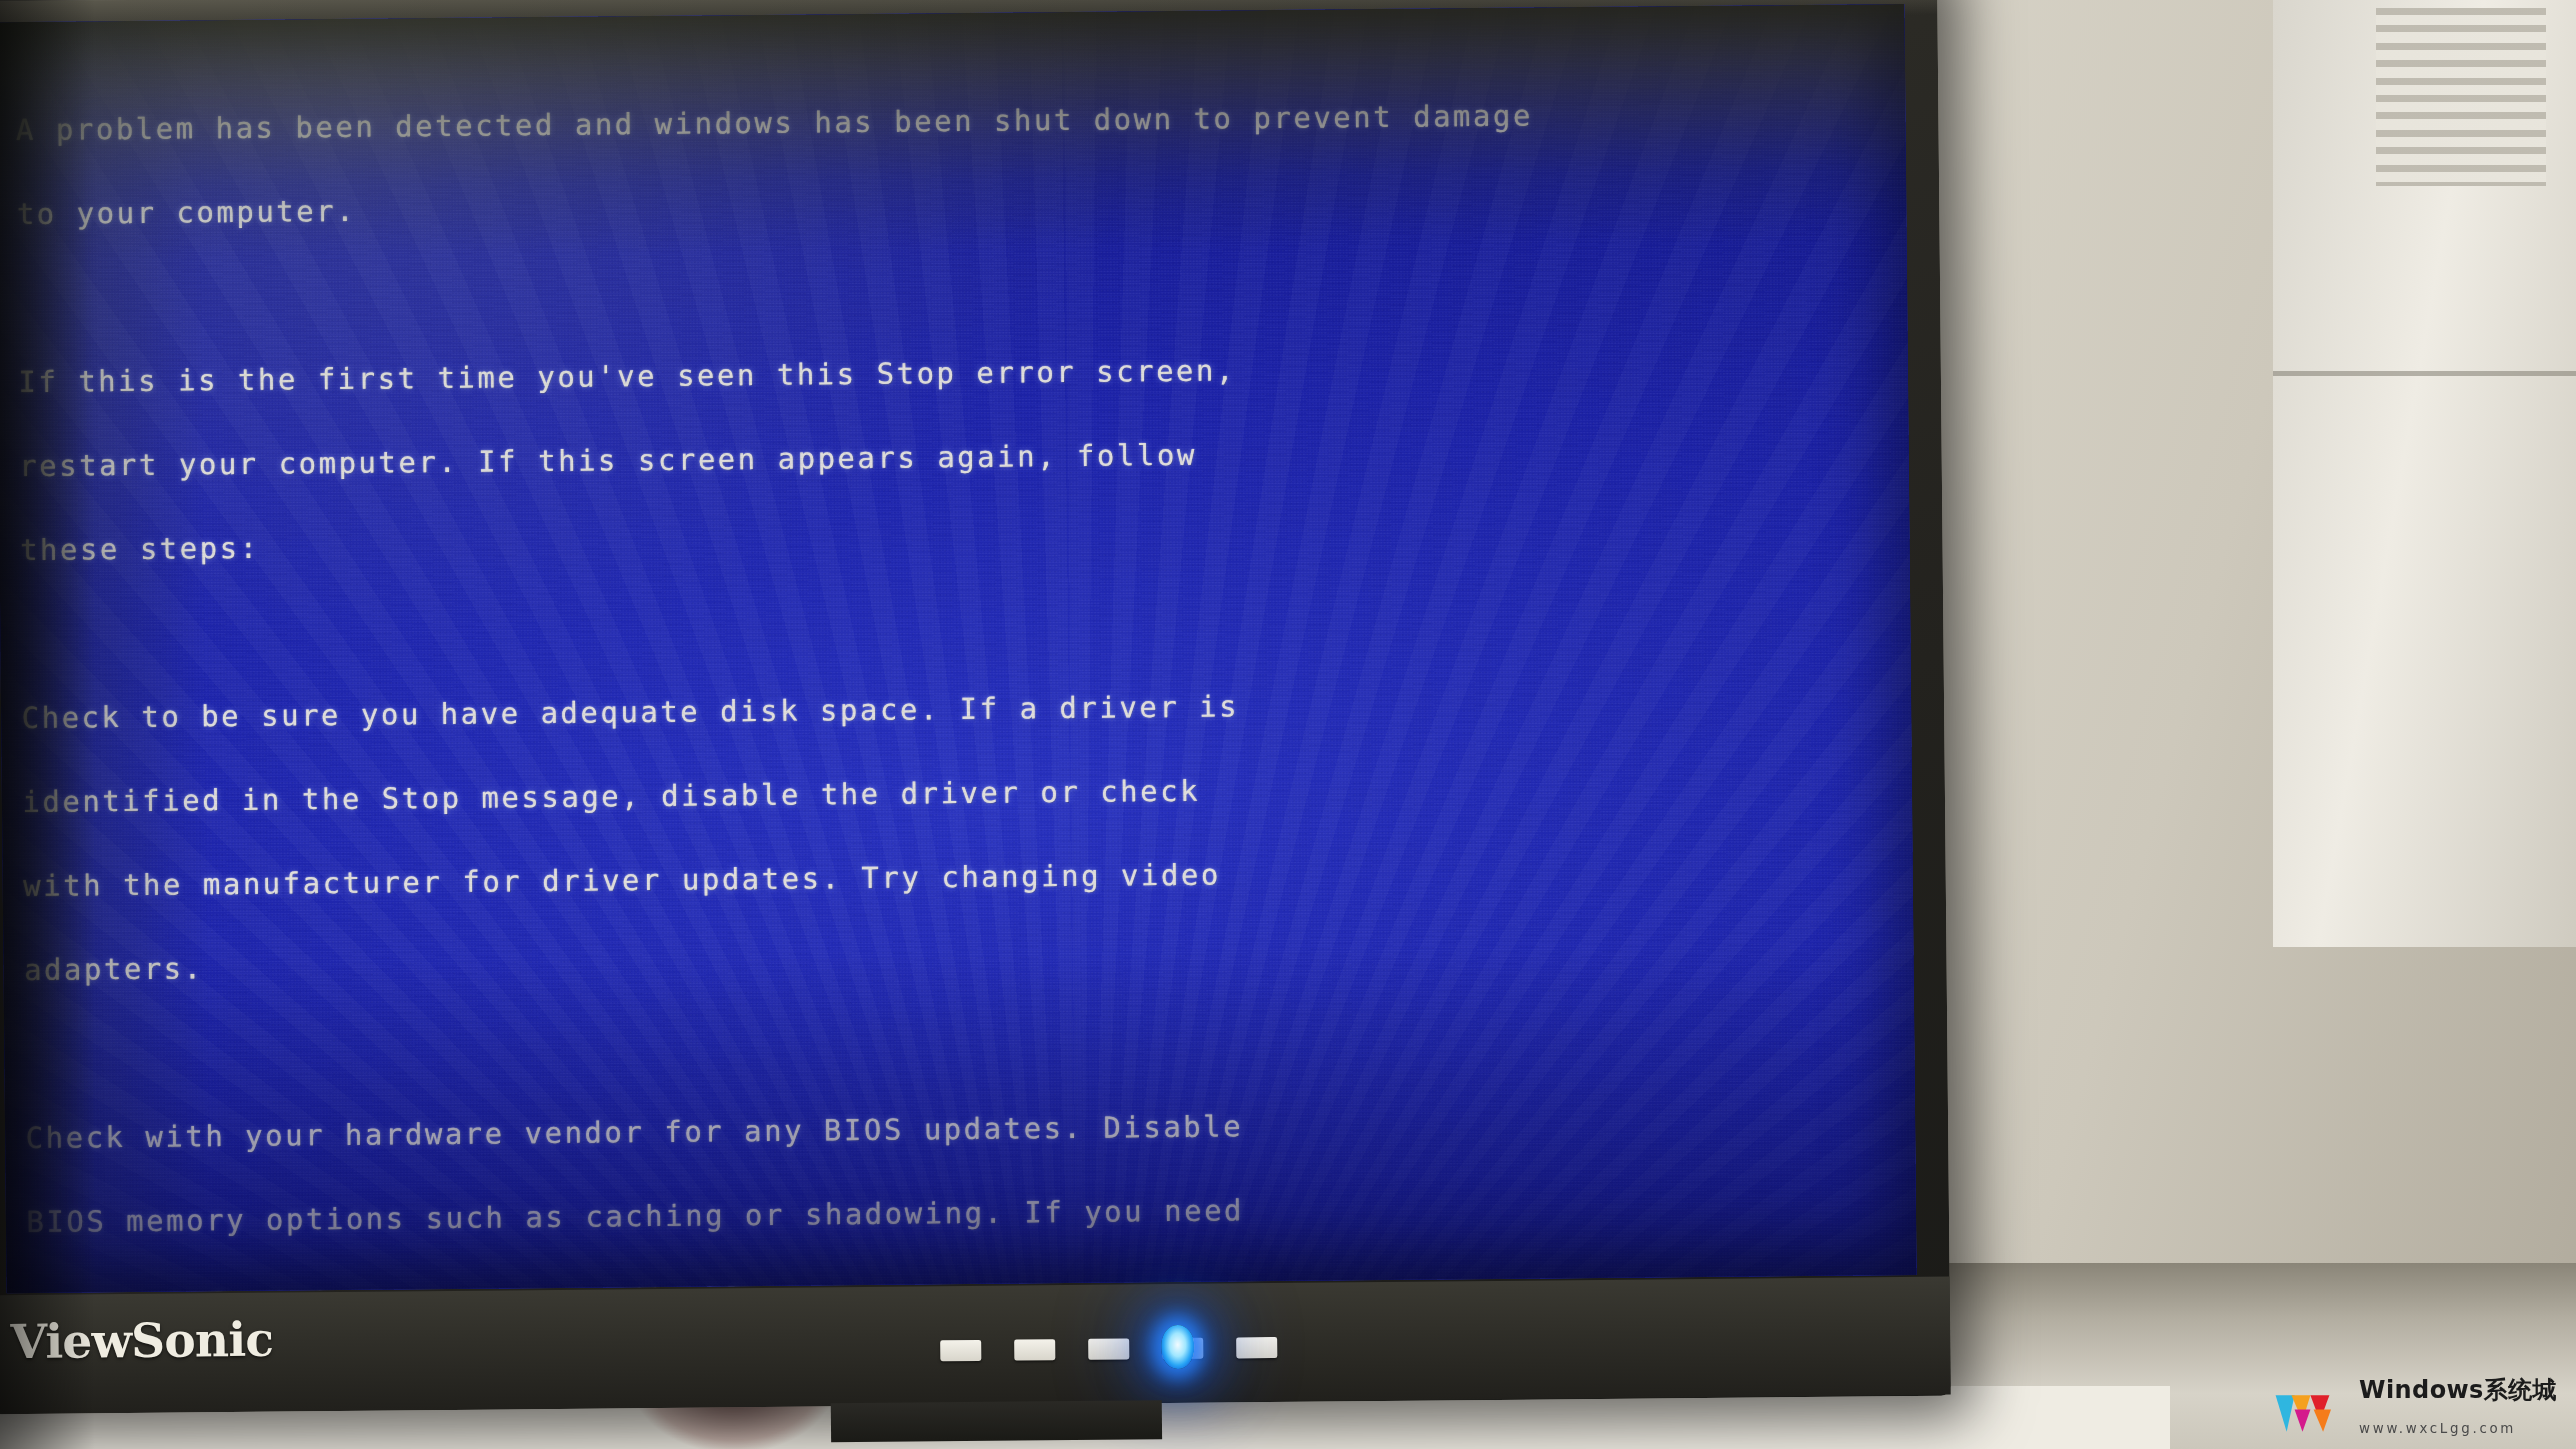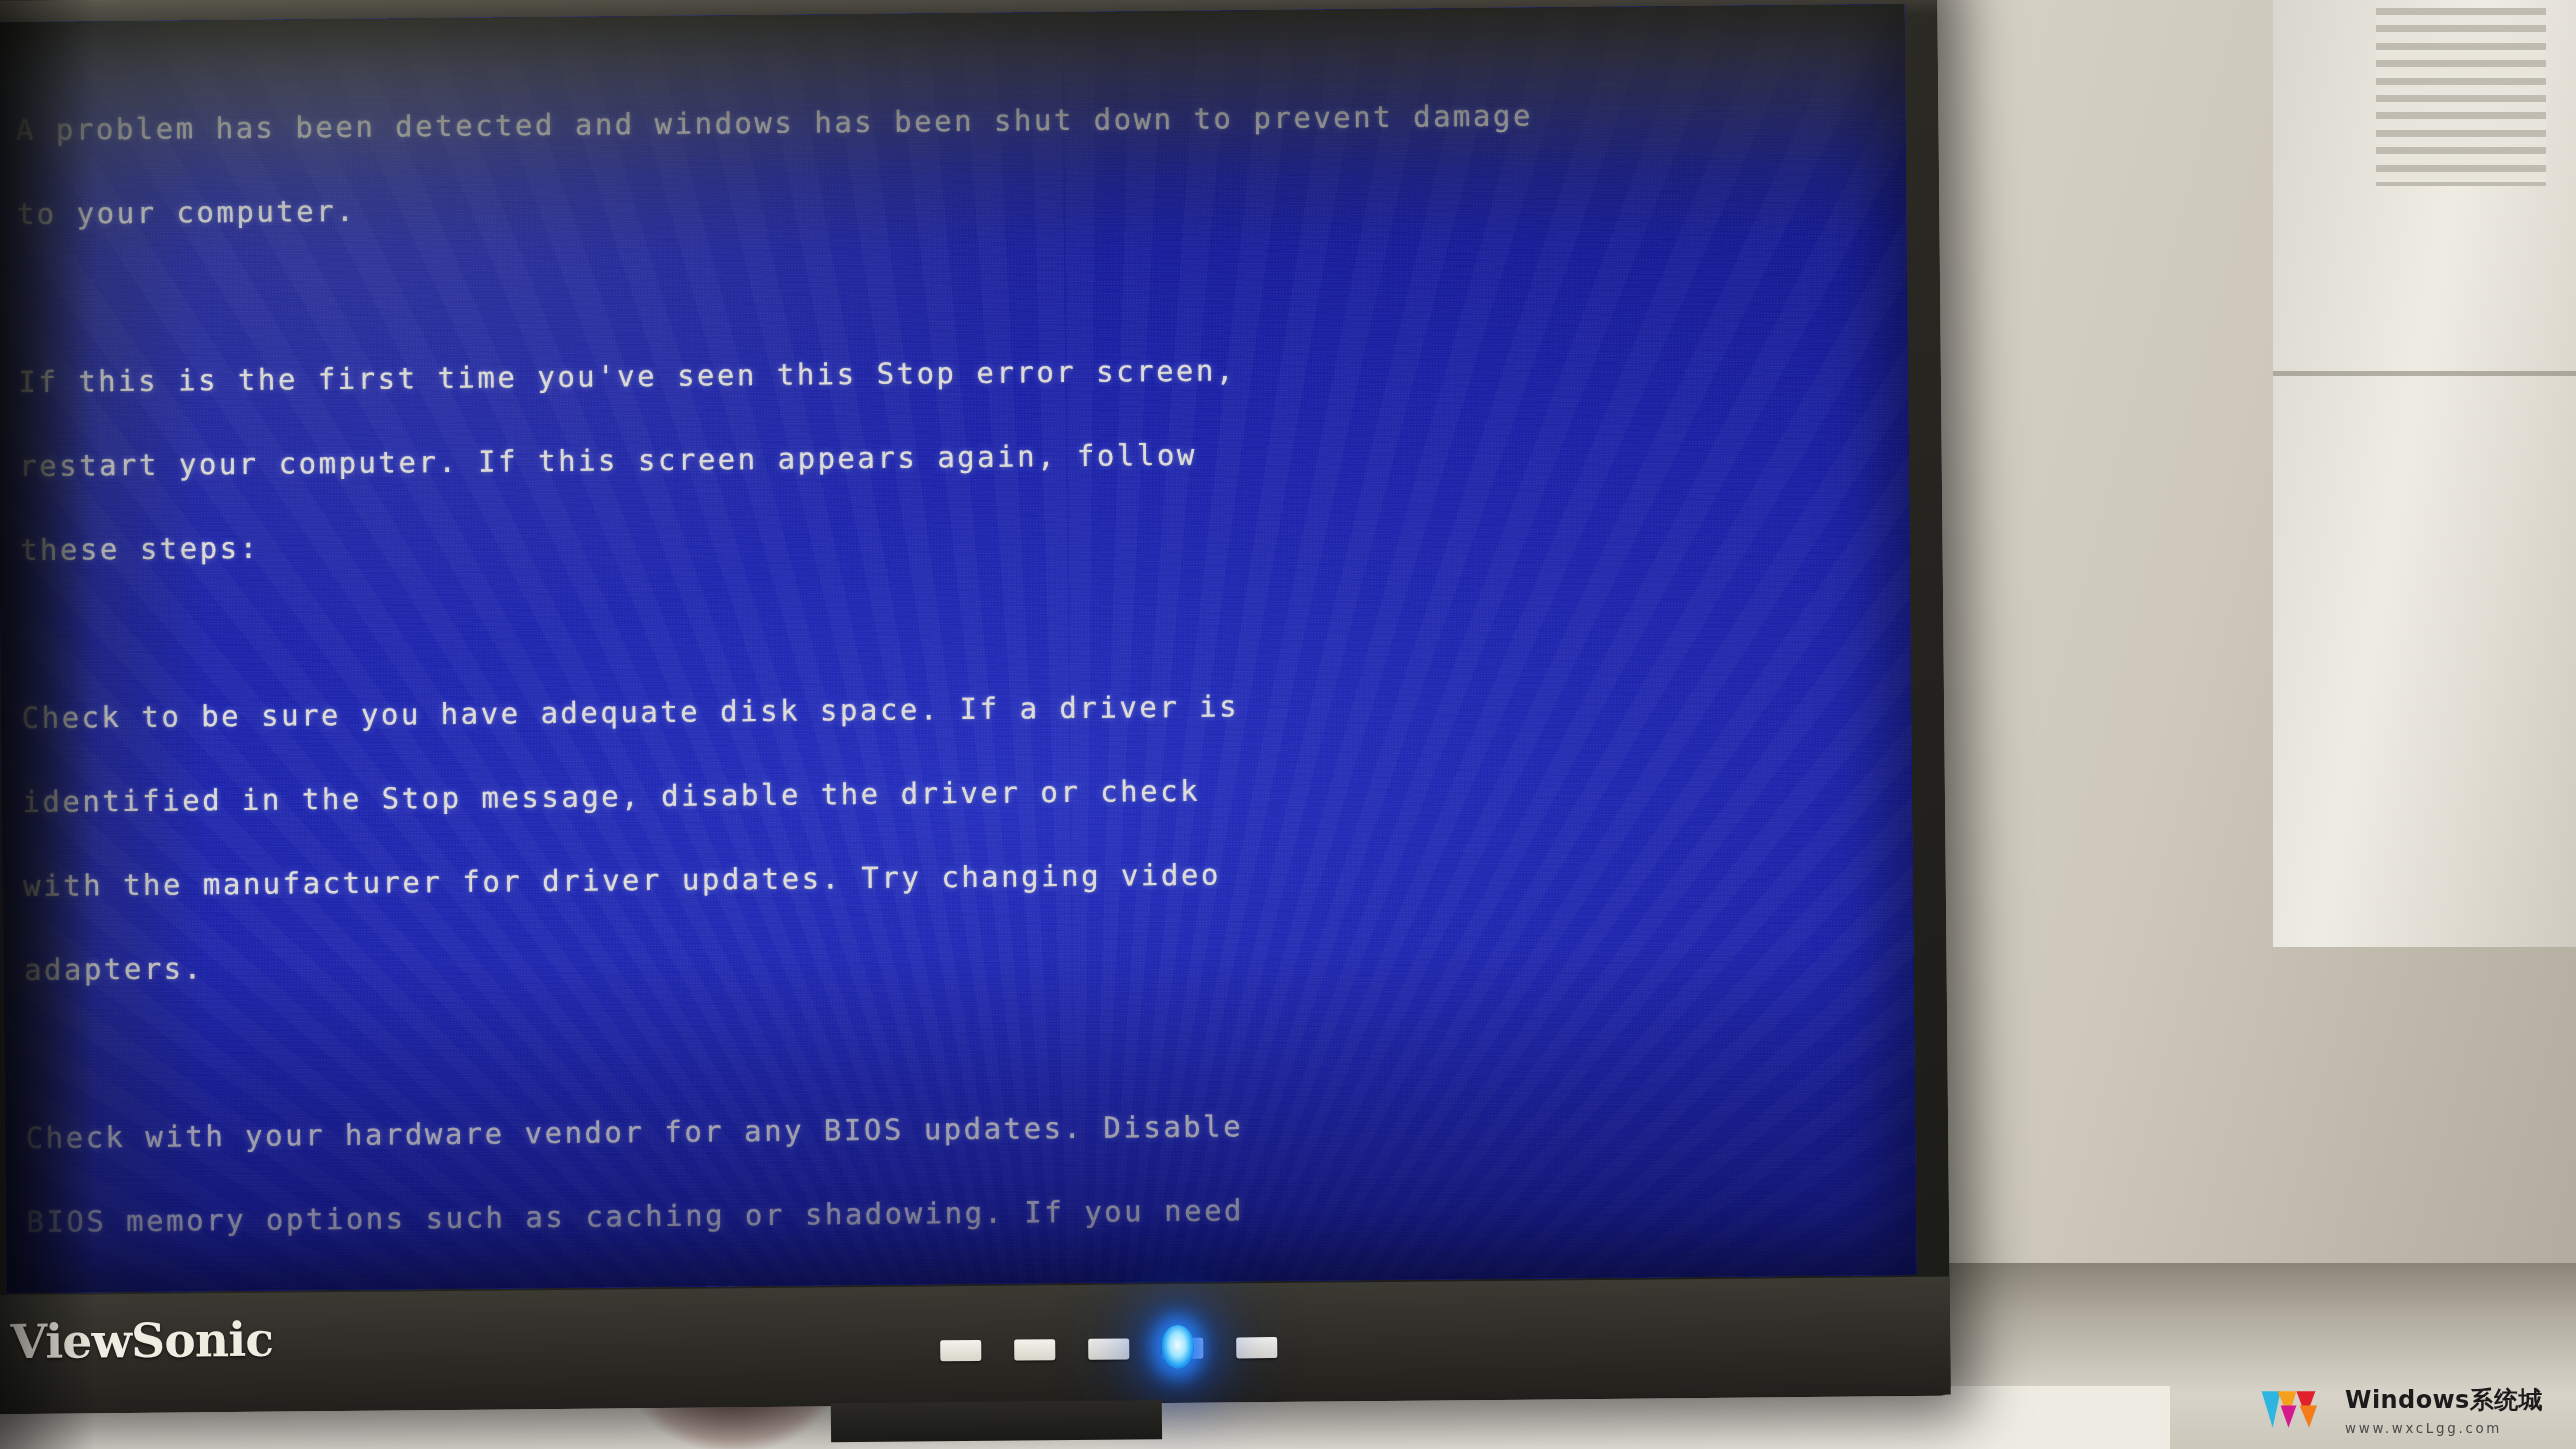"Windows系统城" .watermark { align-items: flex-start -> flex-end; right: 33px -> 19px }
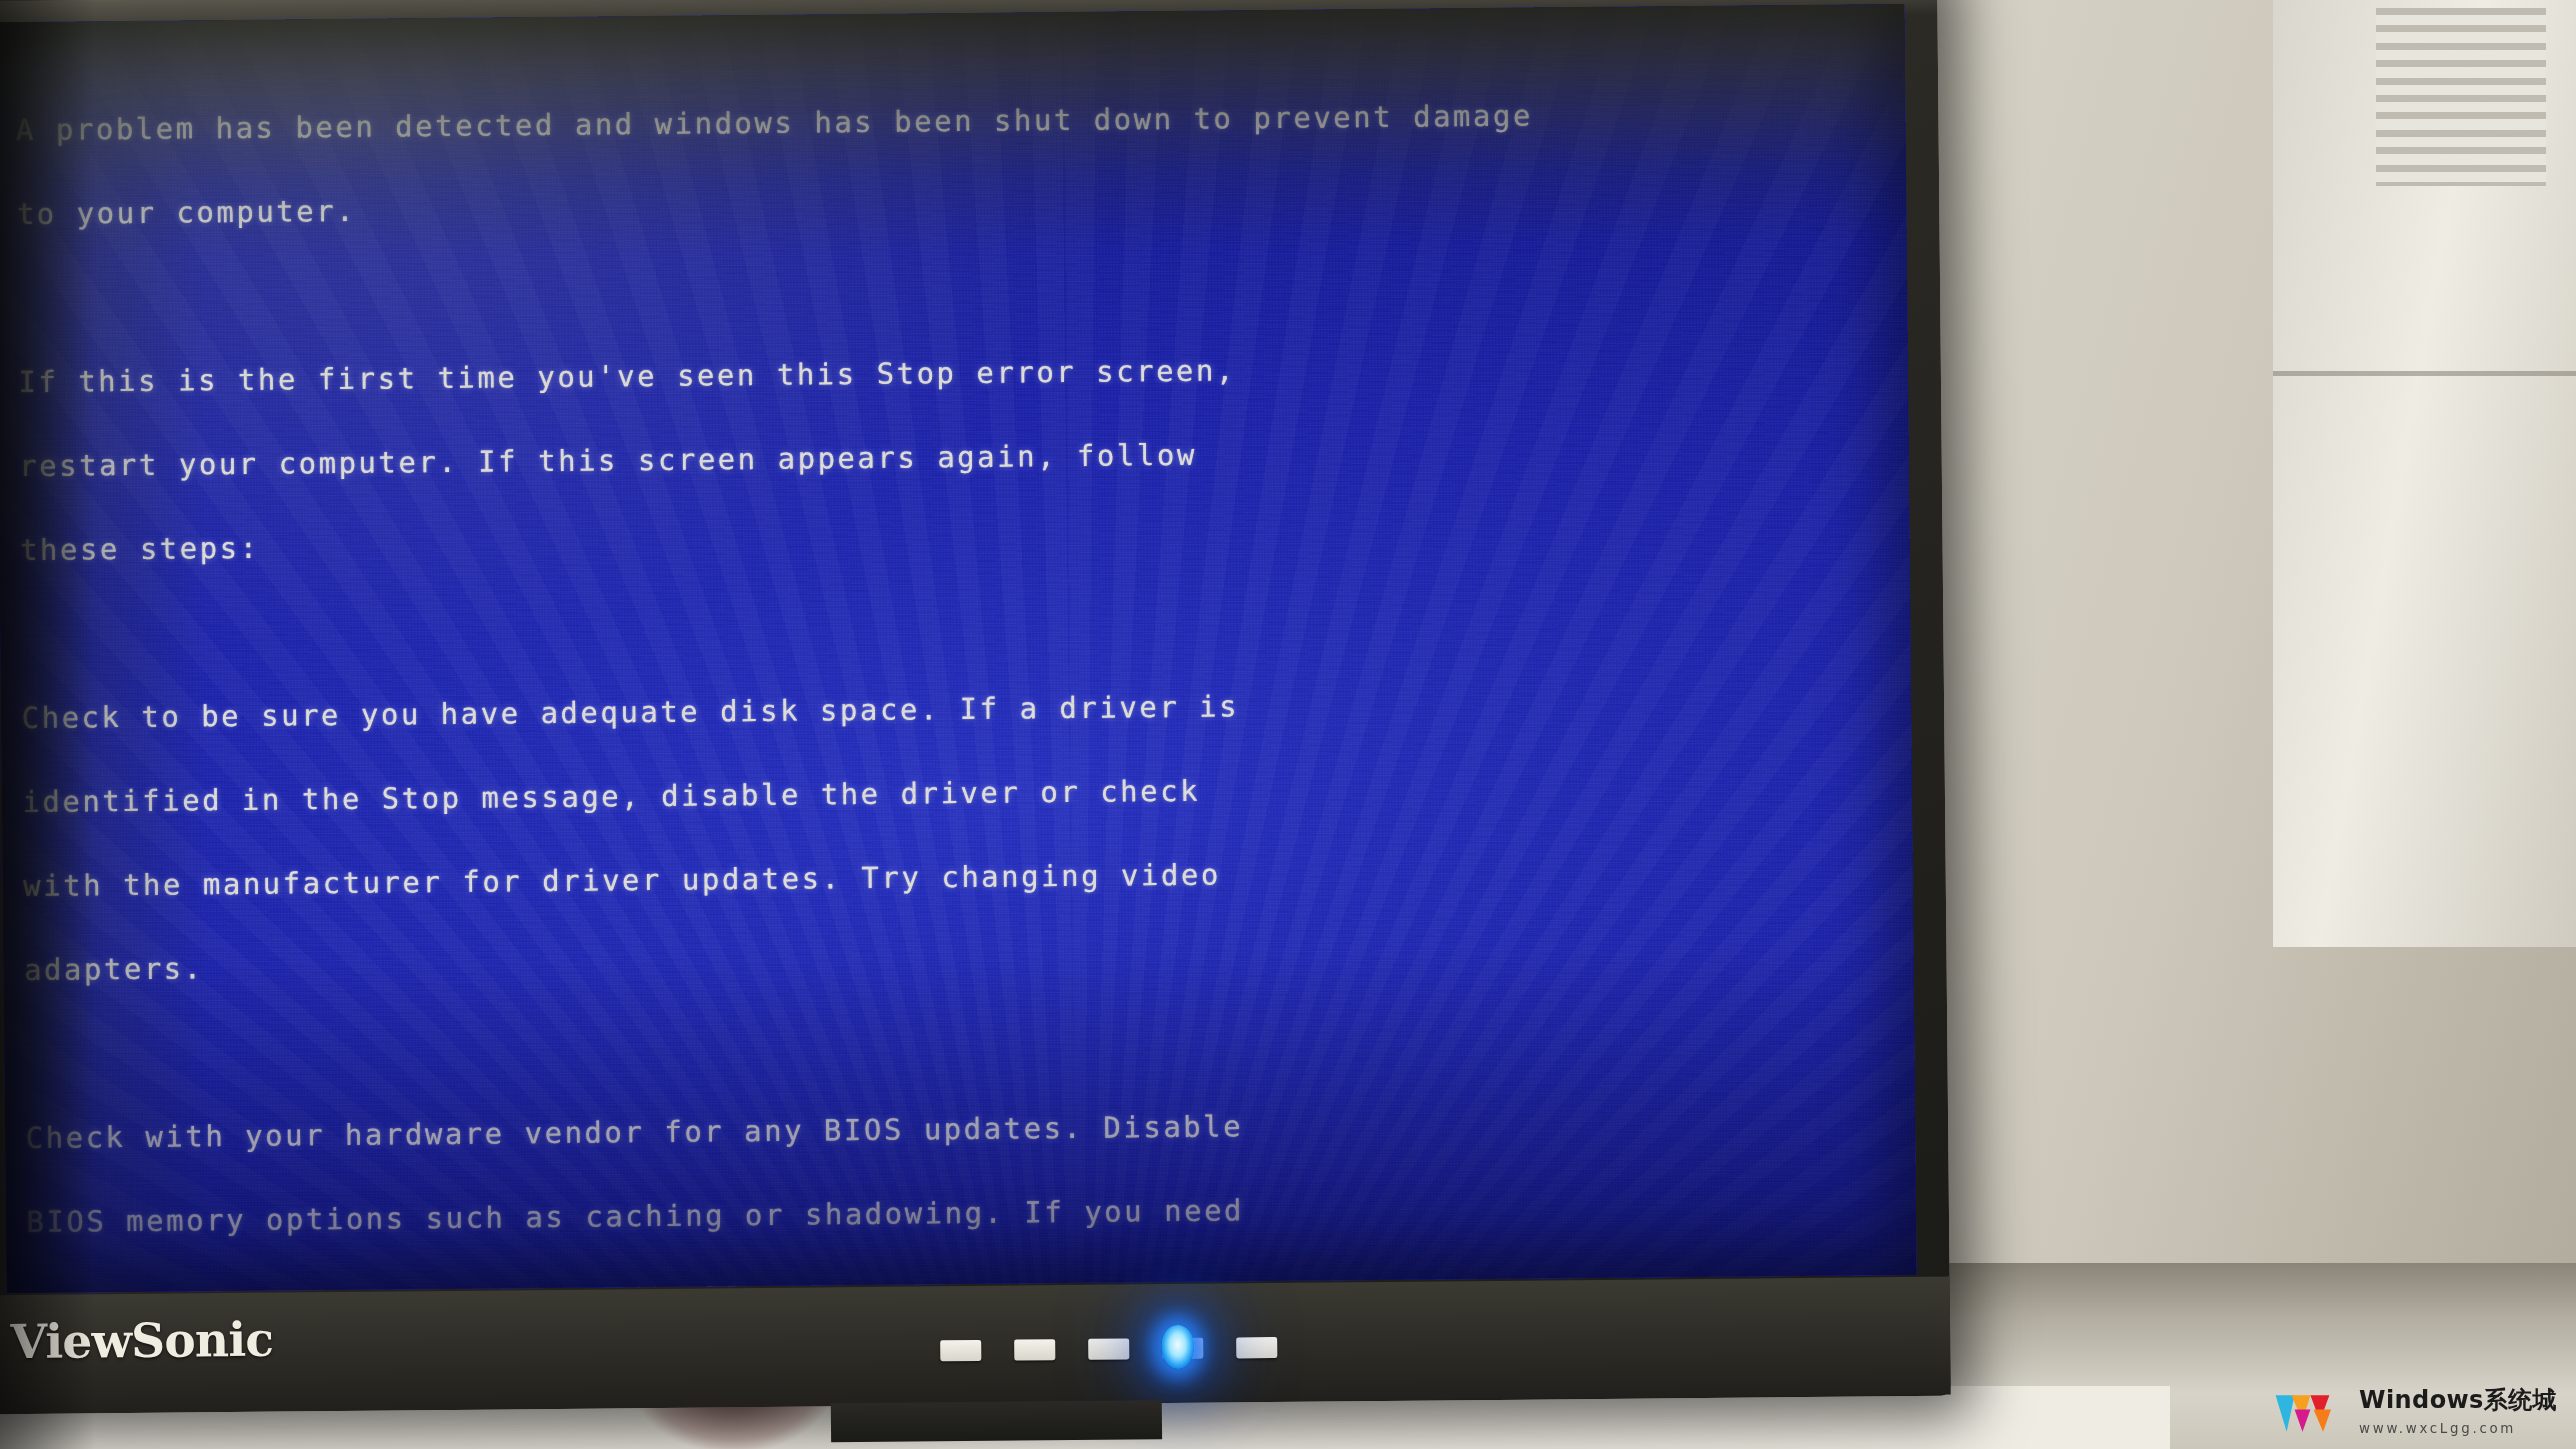"www.wxcLgg.com" .wm-url { margin-top: 10px -> 20px }
